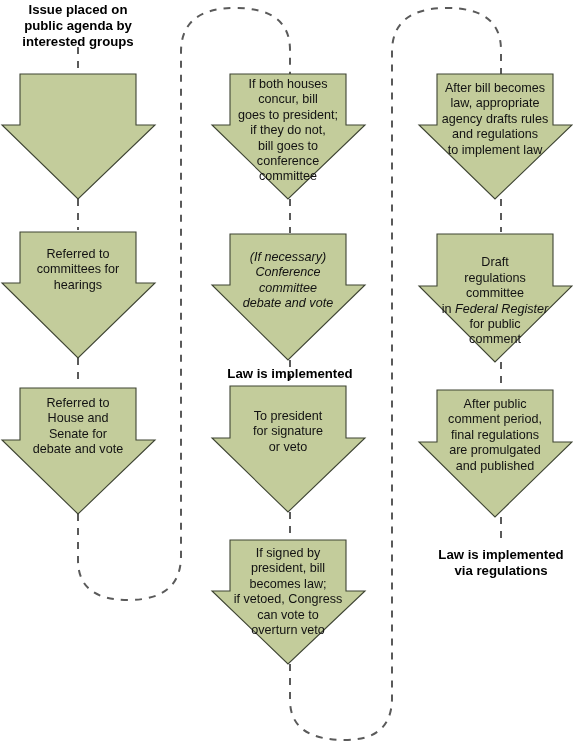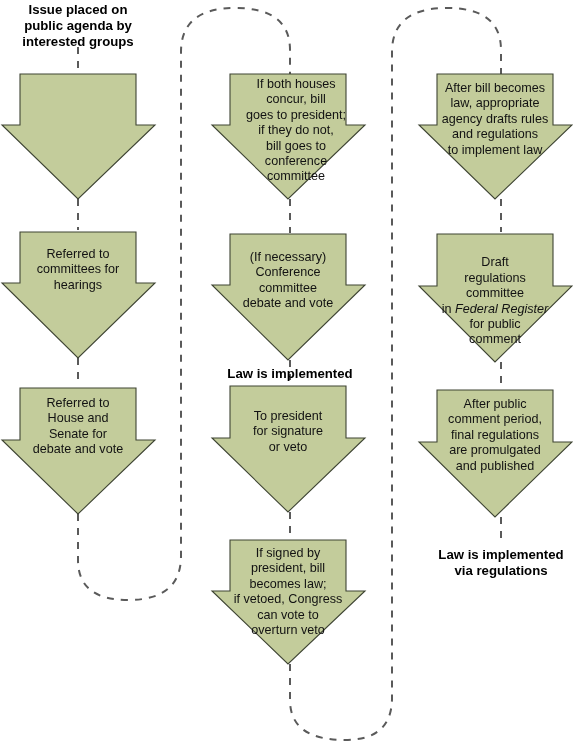"If both houses" div.node-text { left: 214px -> 206px }
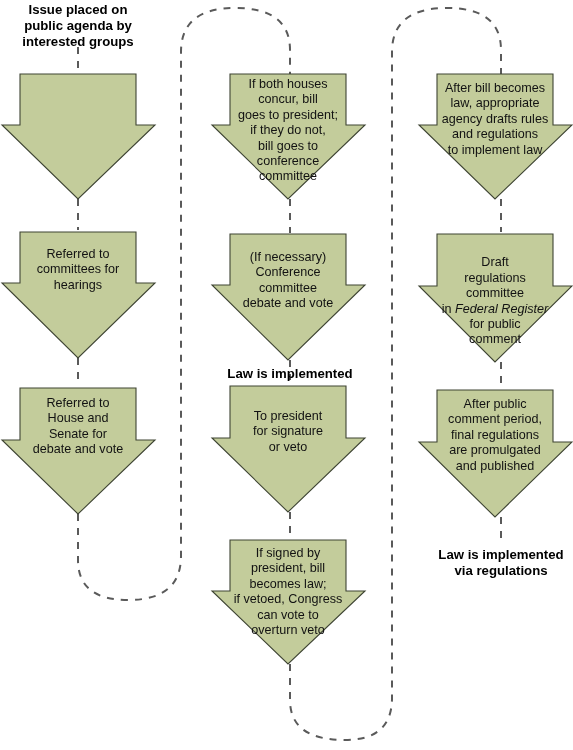"(If necessary)" div.node-text { font-style: none -> italic }
